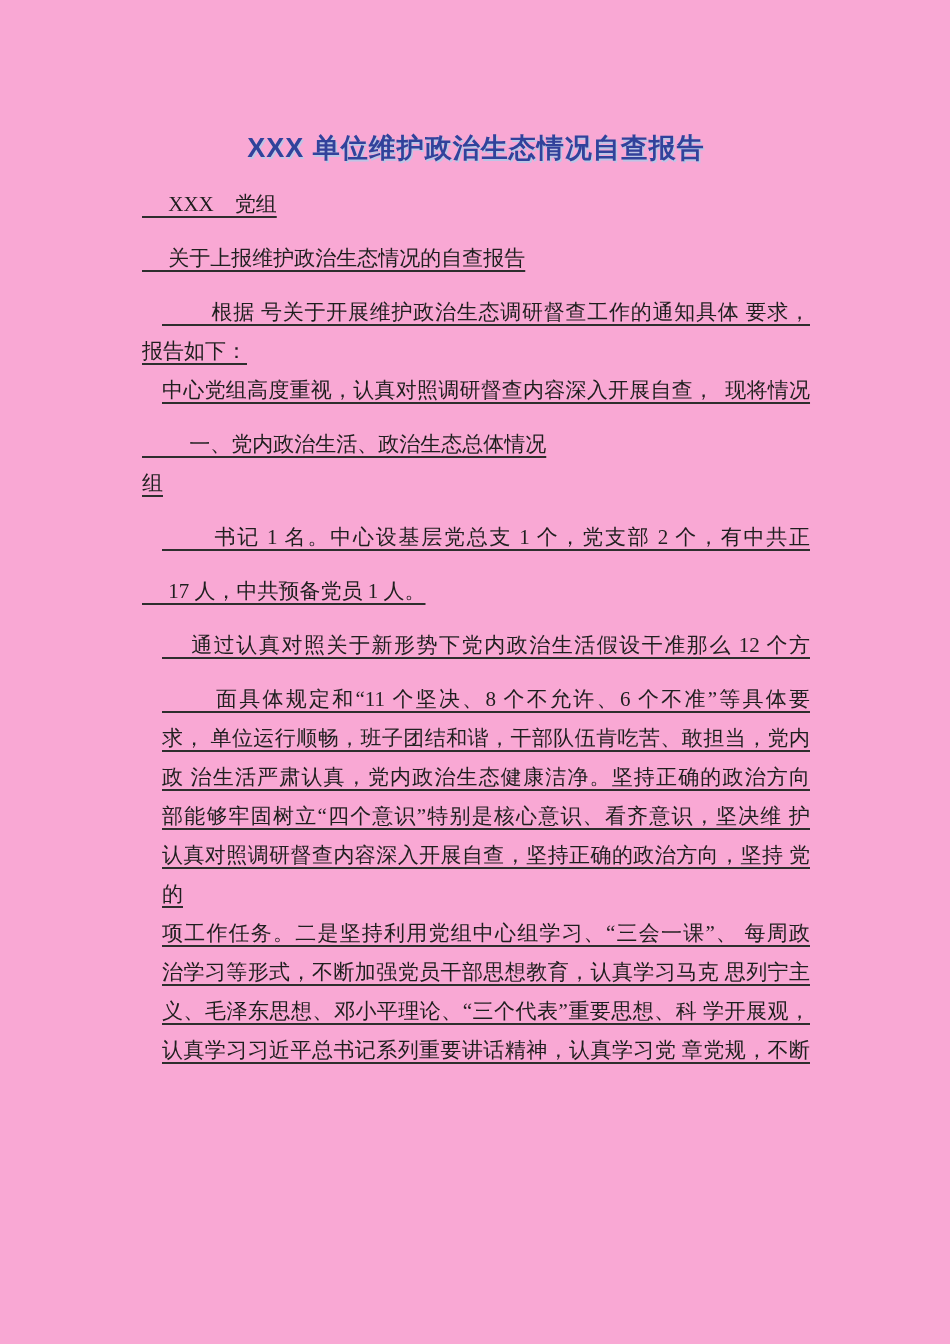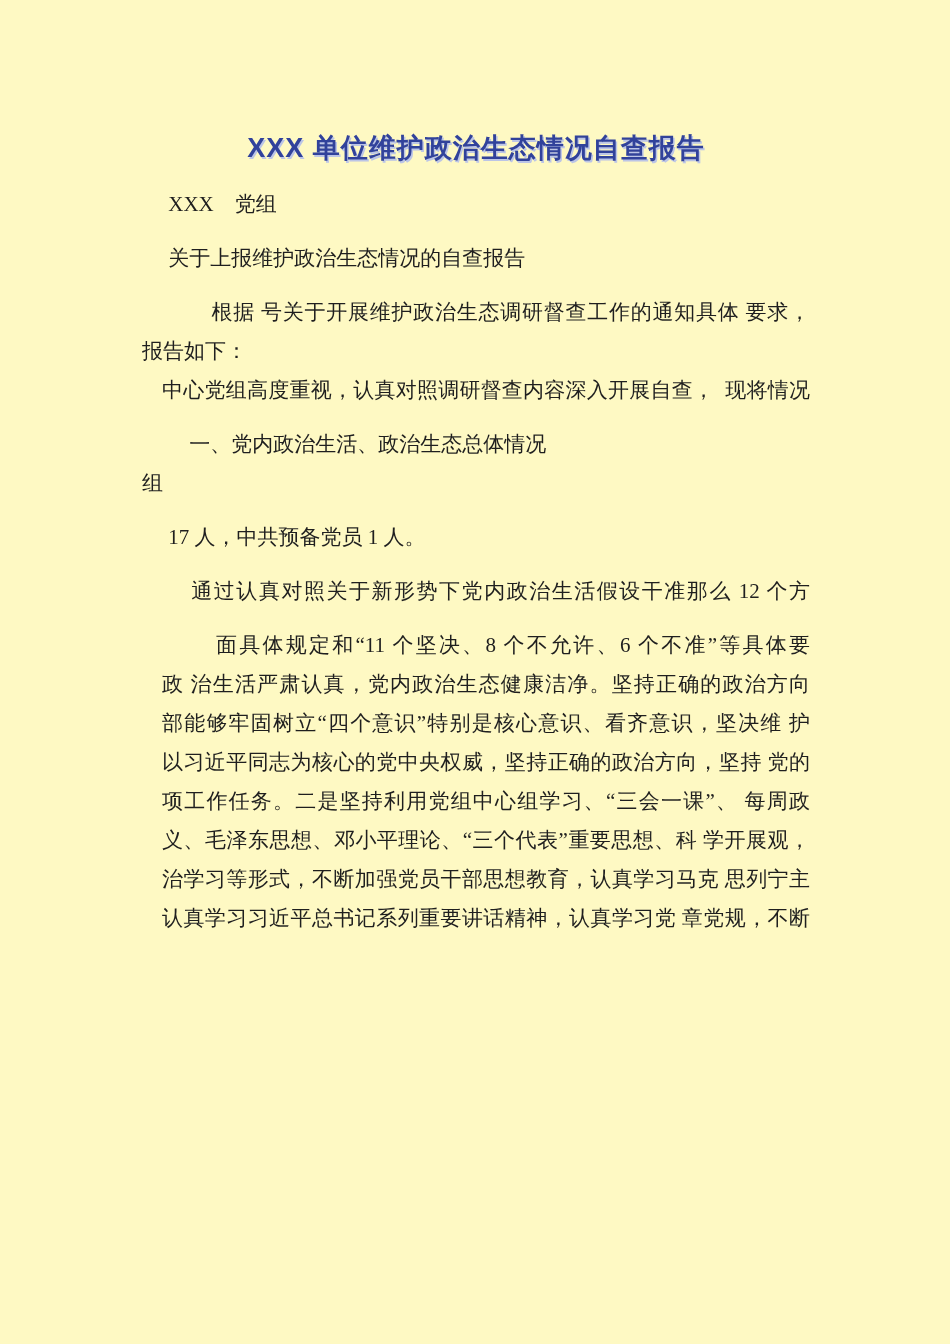"XXX 单位维护政治生态情况自查报告" .page { background: #fef9c3 -> #f9a8d4 }
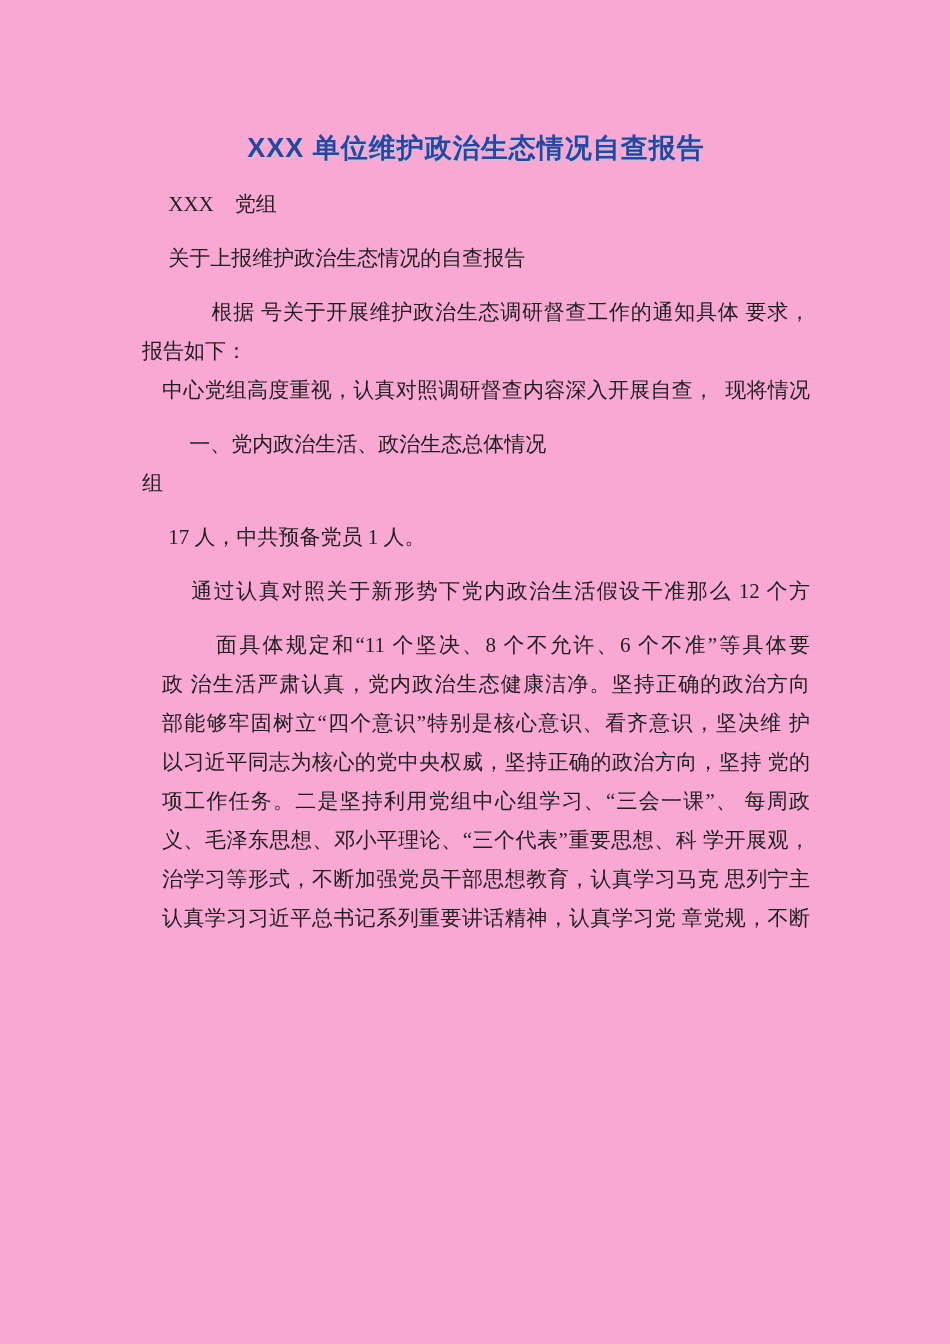"XXX 党组" .line { text-decoration: none -> underline }
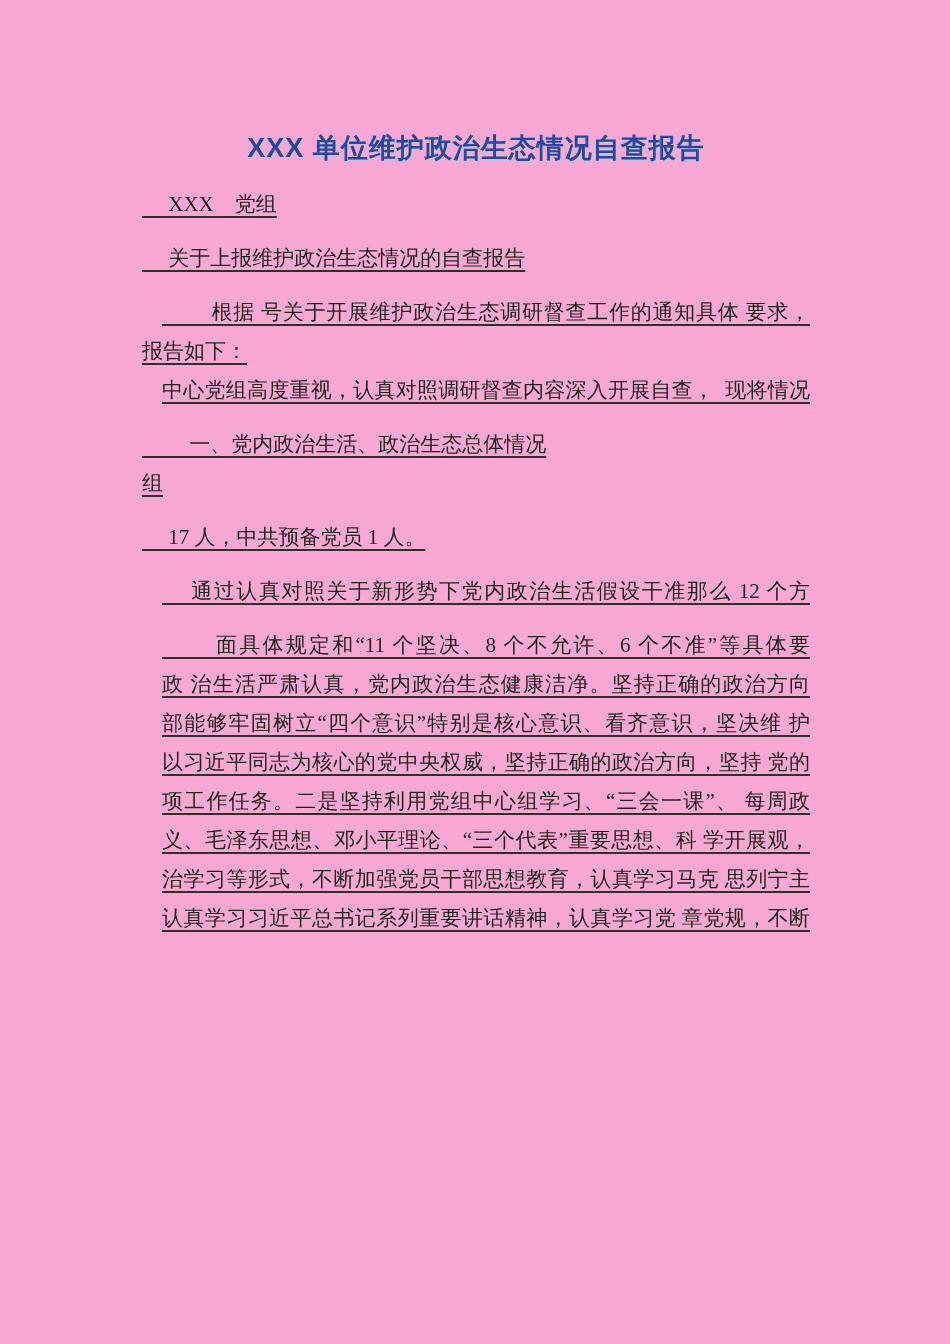"书记 1 名。中心设基层党总支 1 个，党支部" p.line { html: none -> <p> 书记 1 名。中心设基层党总支 1 个，党支部 2 个，有中共正</p> }
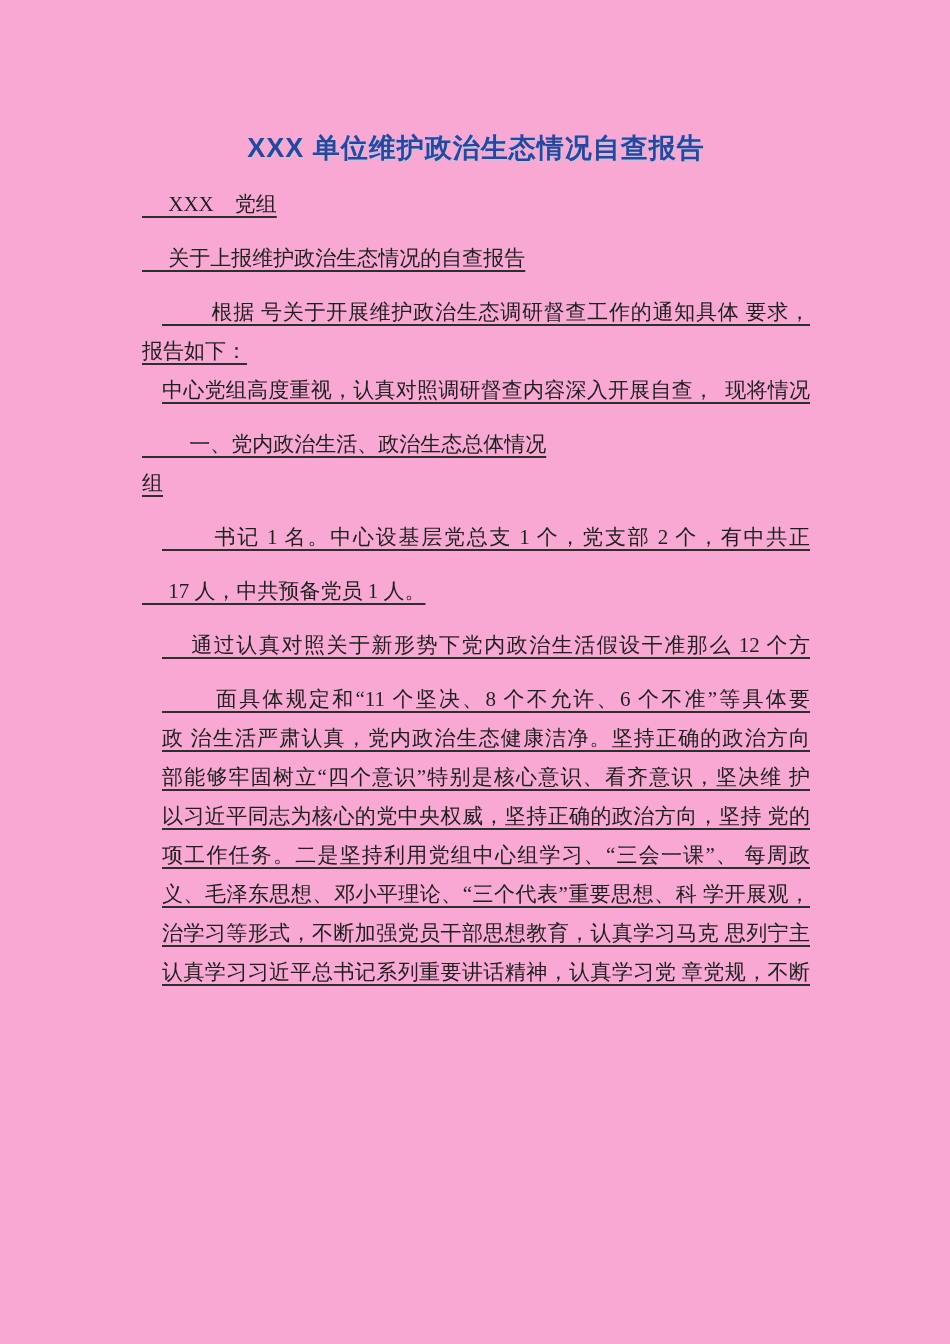"求， 单位运行顺畅，班子团结和谐，干部队伍肯吃苦、敢担当，党内" p.line { html: none -> <p>求， 单位运行顺畅，班子团结和谐，干部队伍肯吃苦、敢担当，党内</p> }
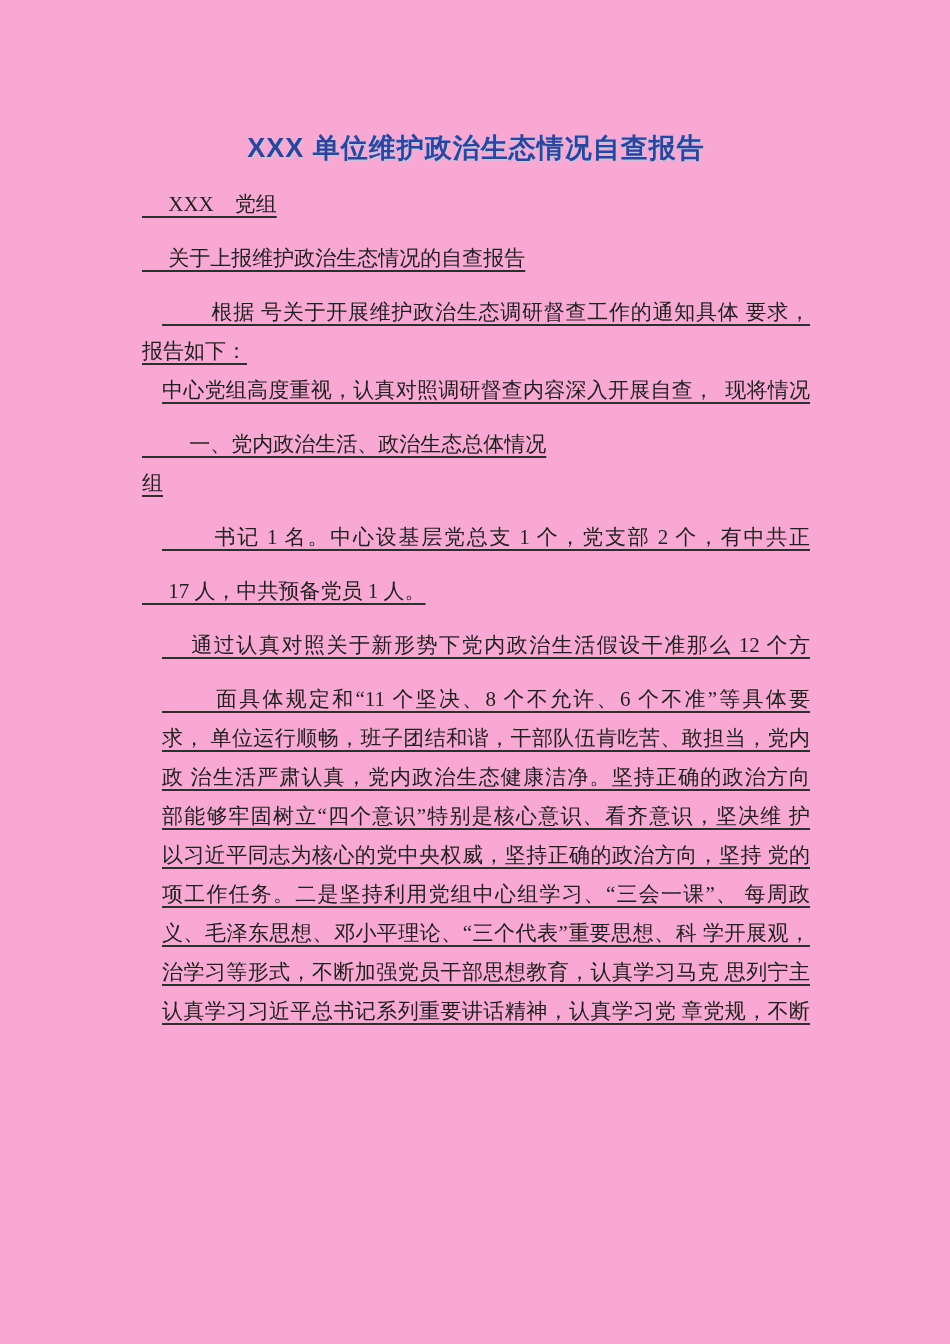"以习近平同志为核心的党中央权威，坚持正确的政治方向，坚持 党的" p.line { text: 以习近平同志为核心的党中央权威 -> 认真对照调研督查内容深入开展自查 }
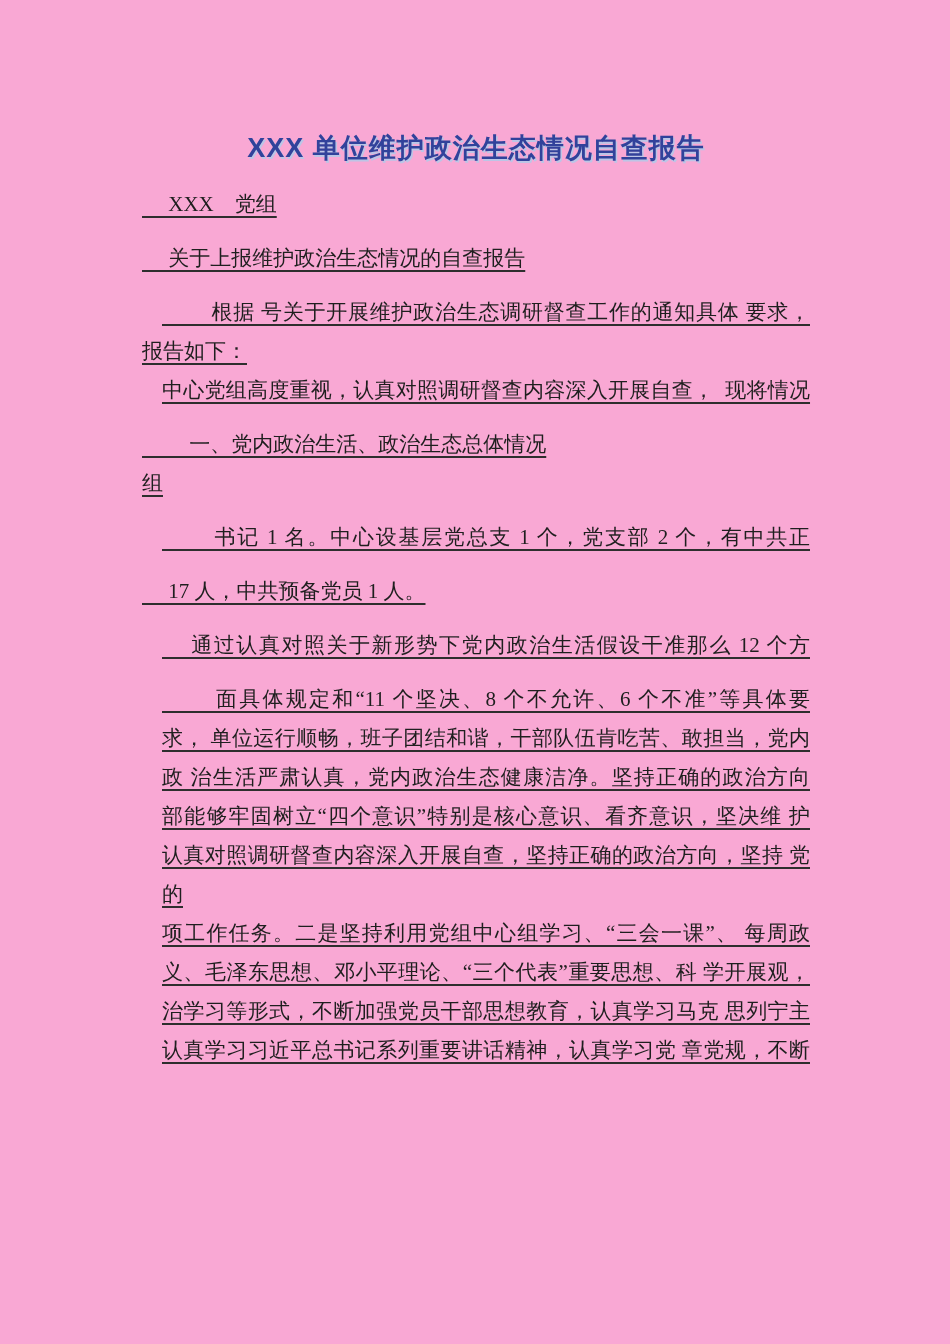"义、毛泽东思想、邓小平理论、“三个代表”重要思想、科 学开展观，" p.line { order: before "治学习等形式，不断加强党员干部思想教育，认真学习马克 思列宁主" -> after "治学习等形式，不断加强党员干部思想教育，认真学习马克 思列宁主" }
